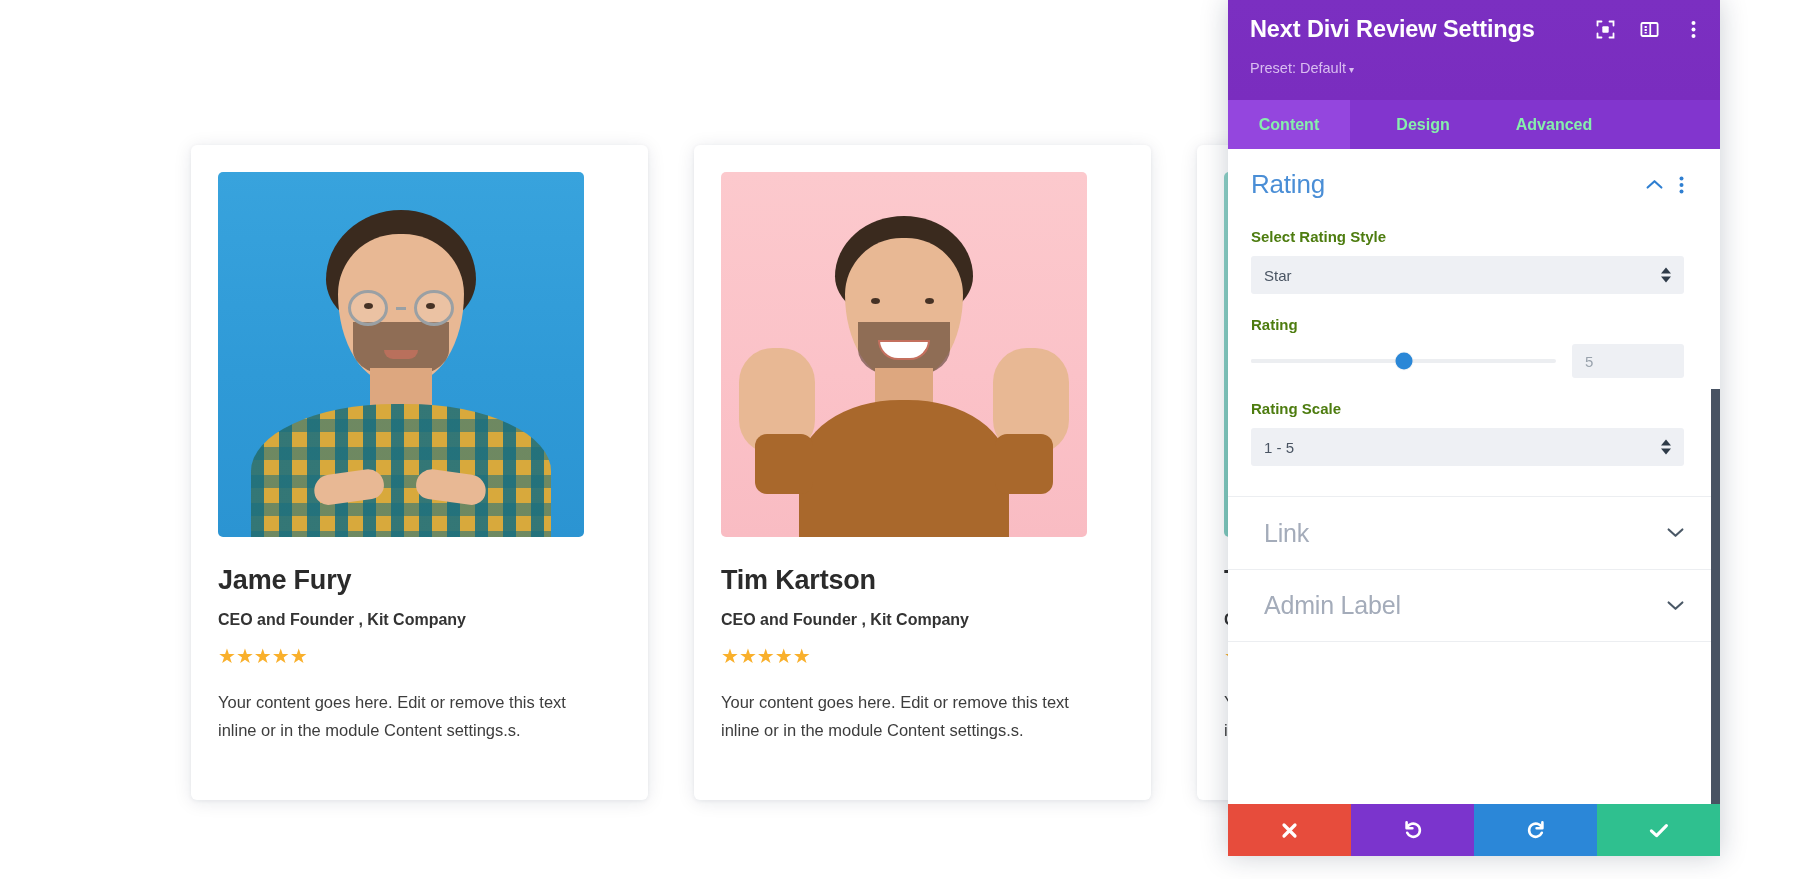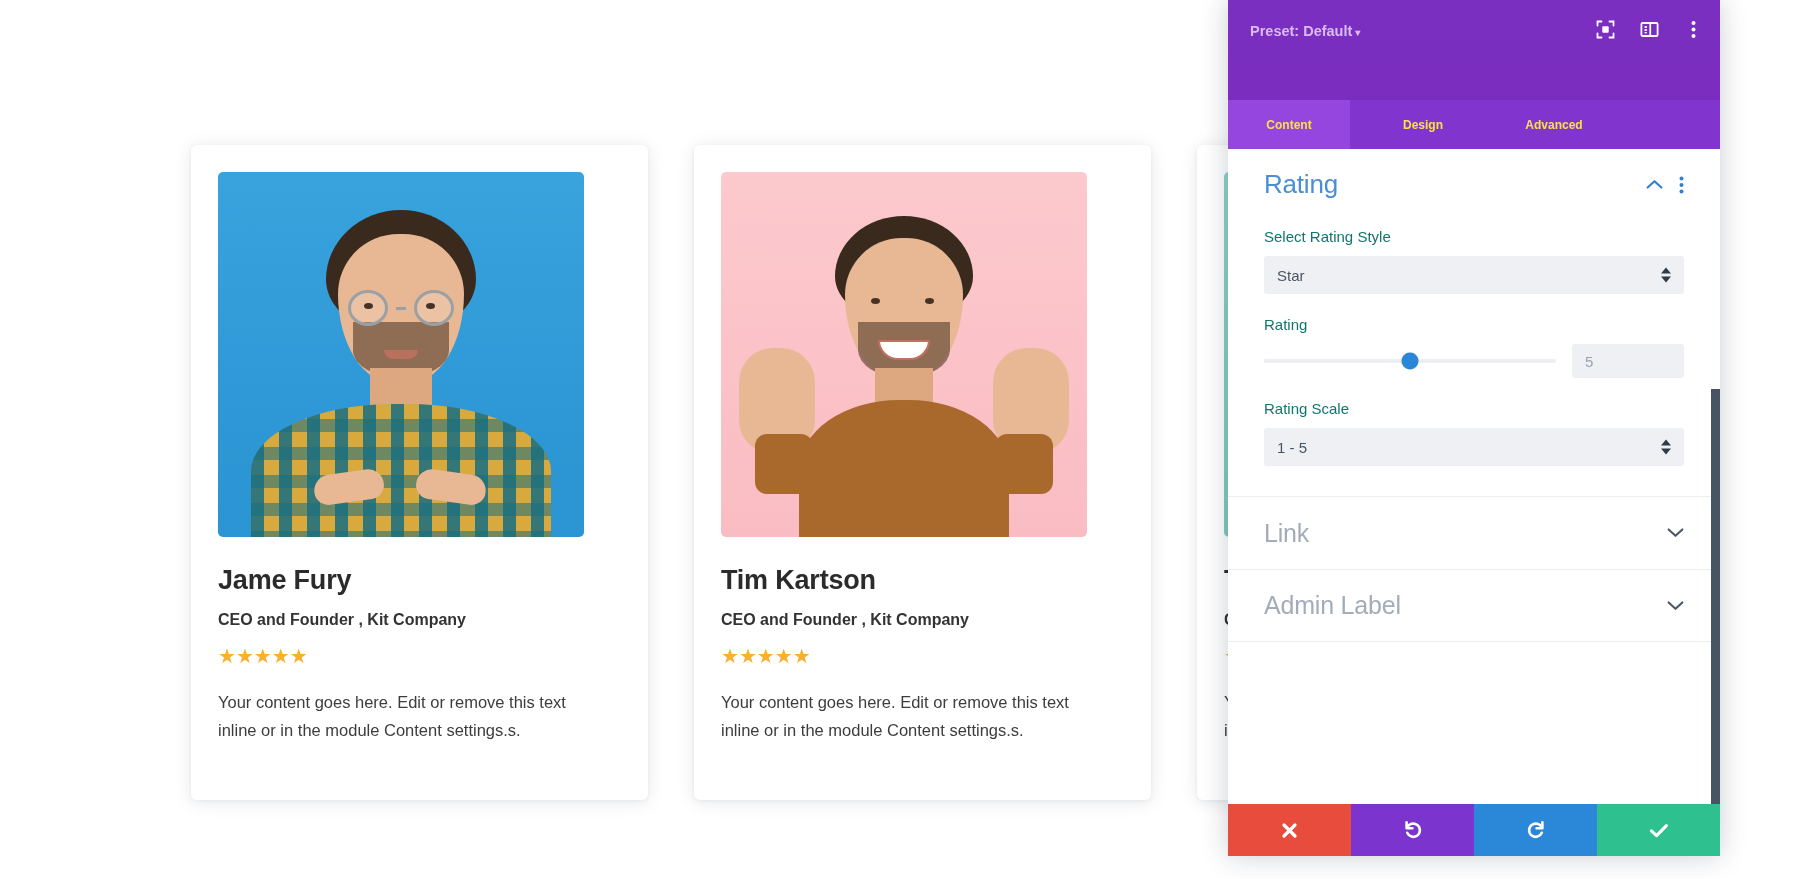"Next Divi Review Settings" div.panel-title { html: none -> <div>Next Divi Review Settings</div> }
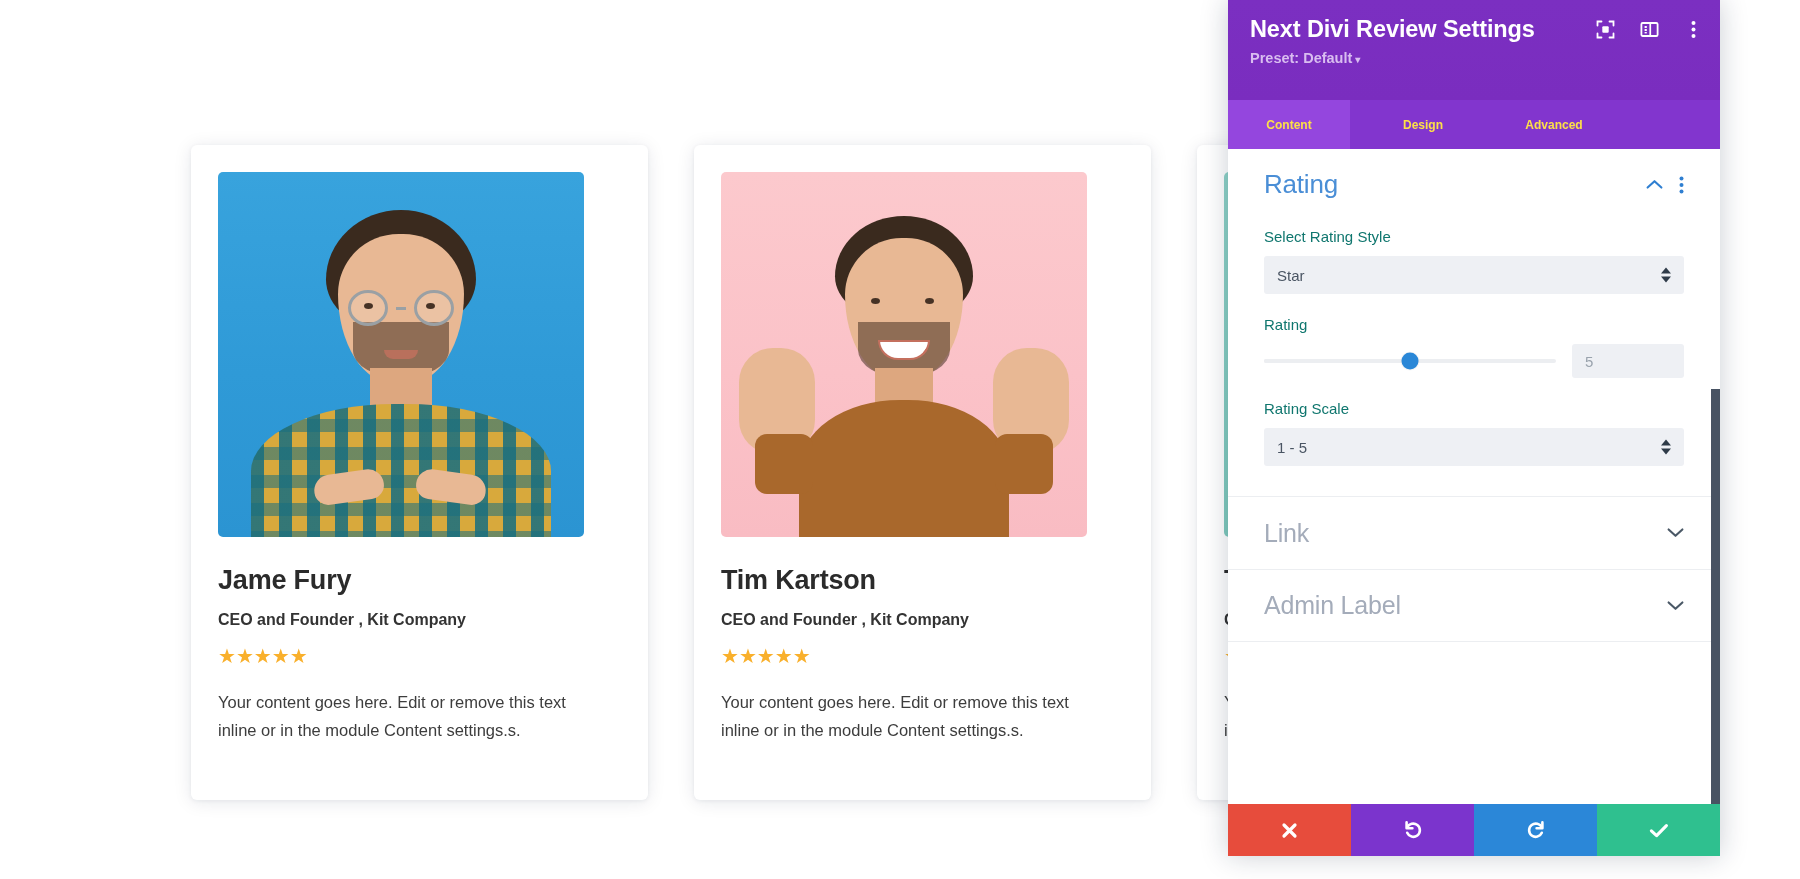"Preset: Default ▾" .panel-preset { font-weight: 700 -> 400; margin-top: 7px -> 17px }
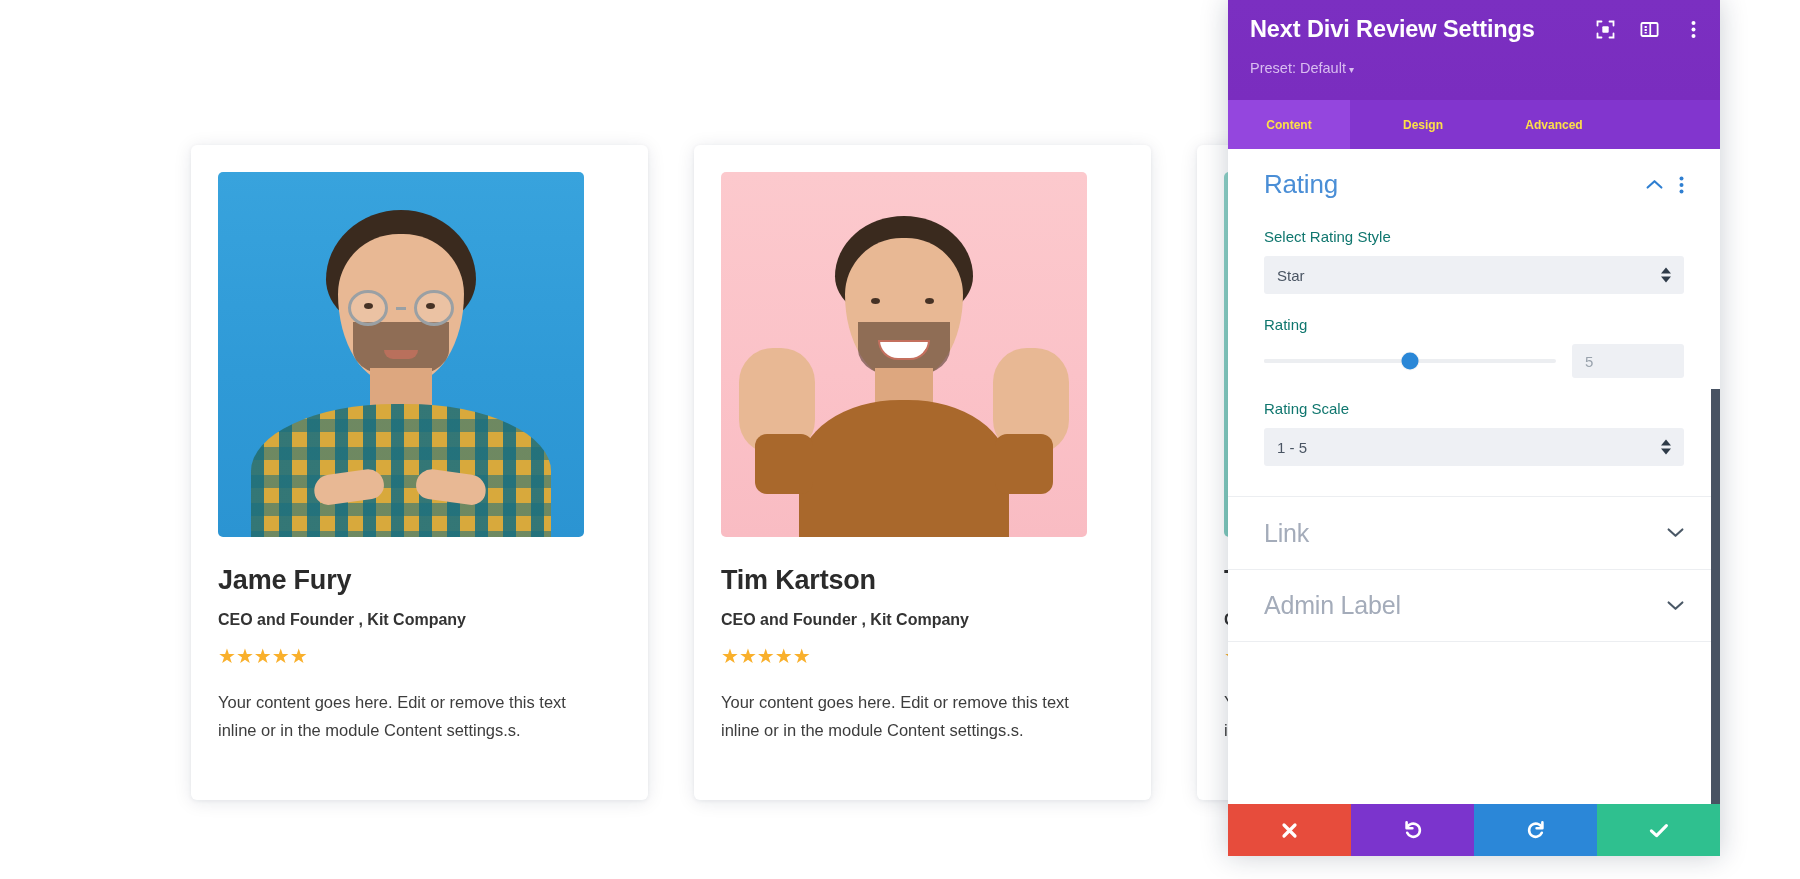"Content" .tab { color: #fde047 -> #86efac; font-size: 12px -> 16px }
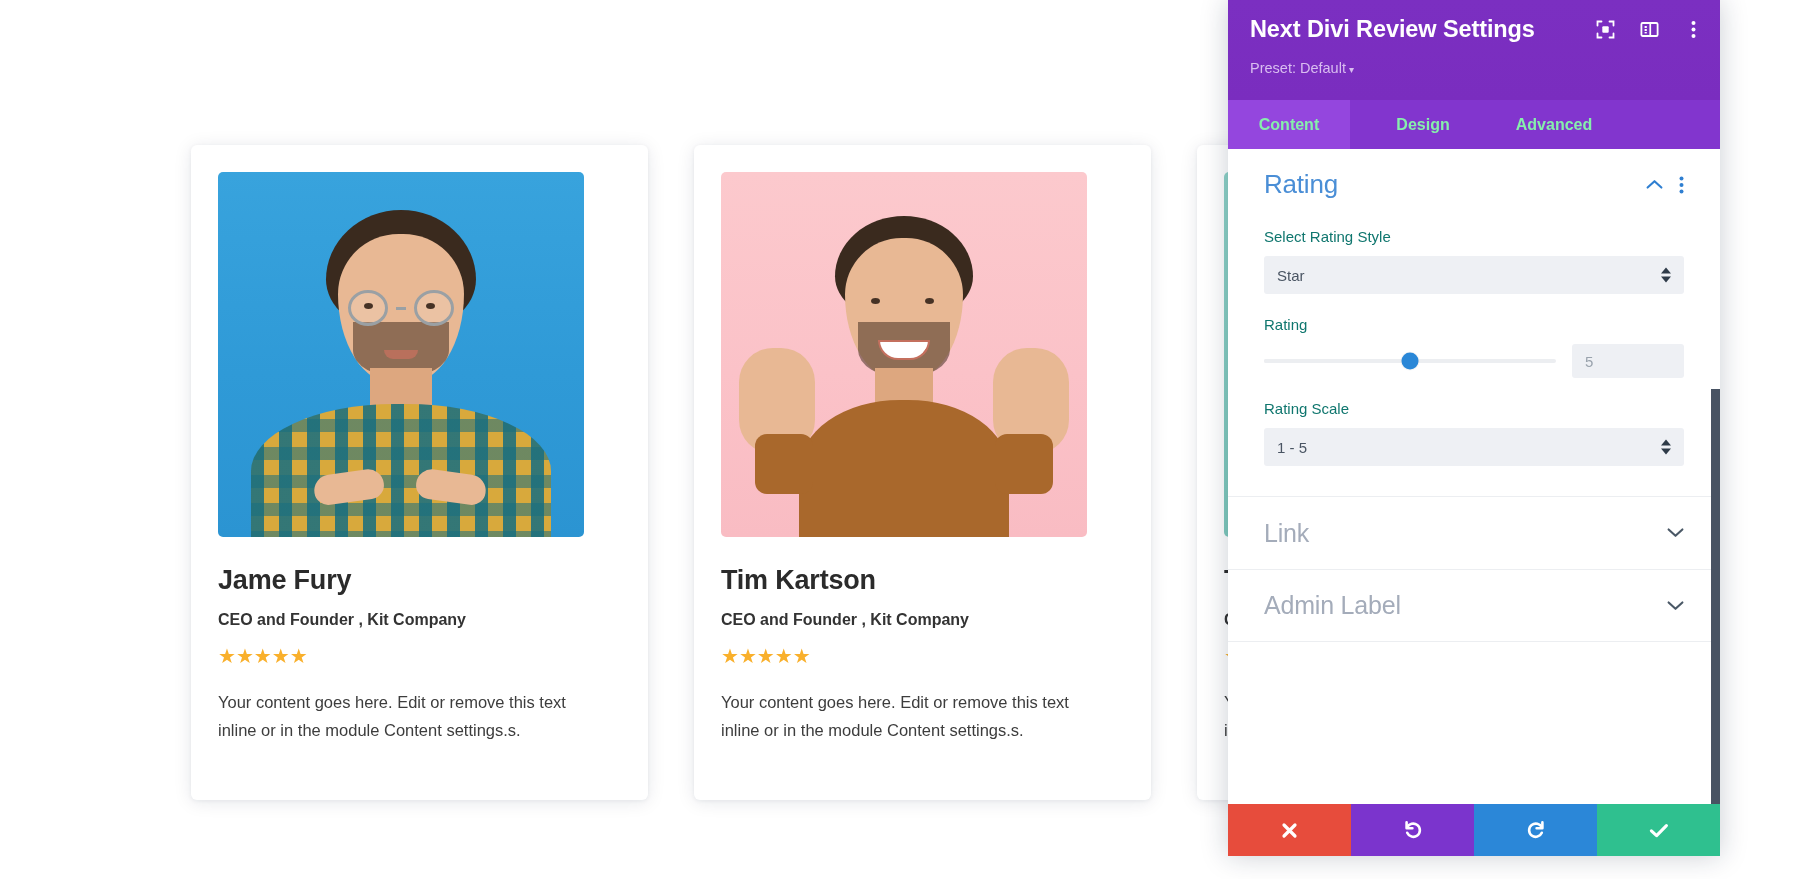"Rating" .section-open { padding: 20px 36px 0 36px -> 20px 36px 0 23px }
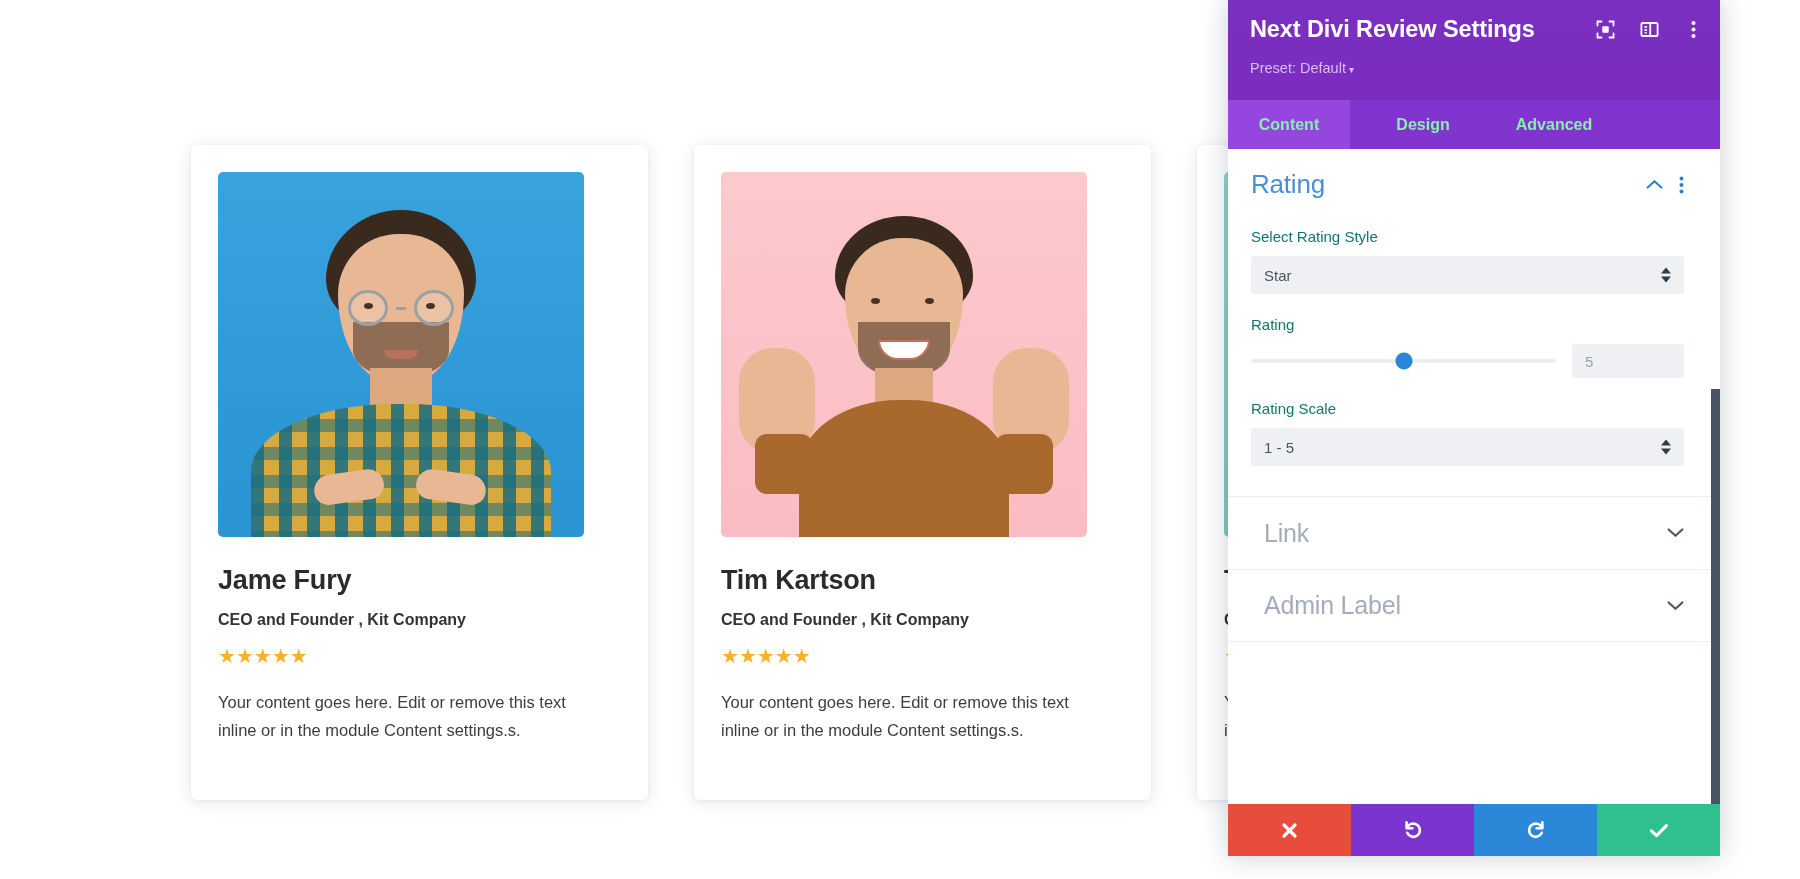"Select Rating Style" .field-label { color: #0f766e -> #4d7c0f; font-weight: 400 -> 700 }
